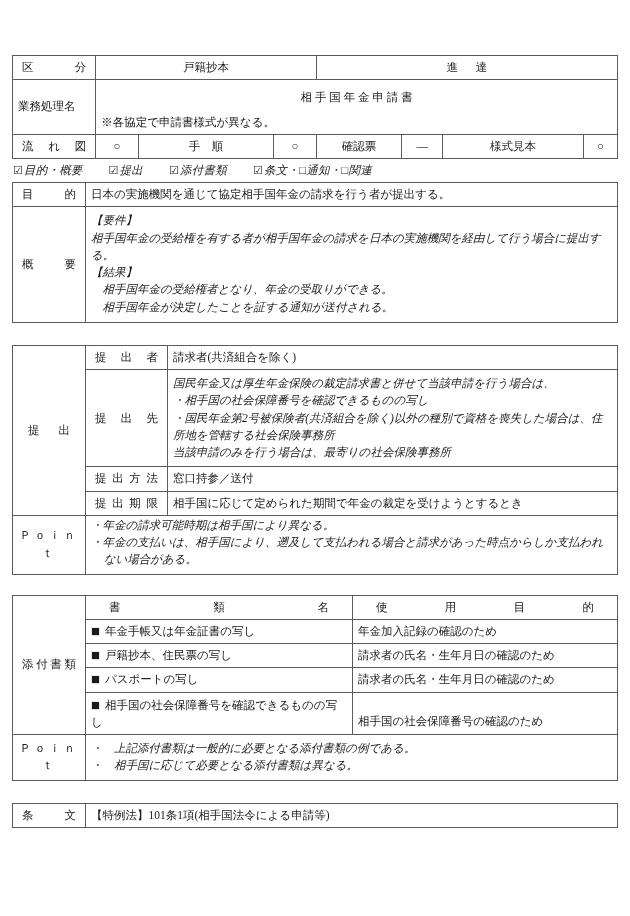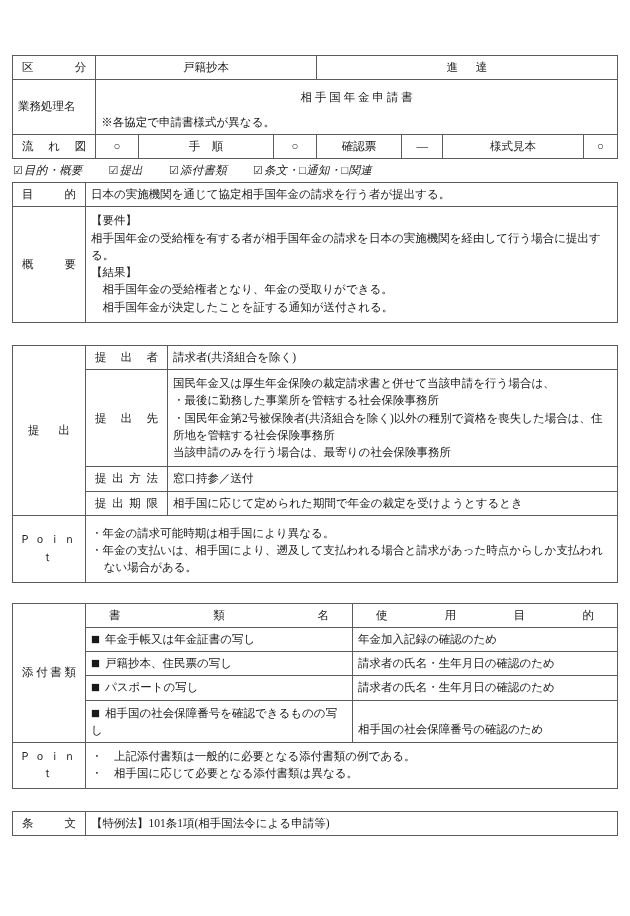"【要件】" .body-text { font-style: none -> italic }
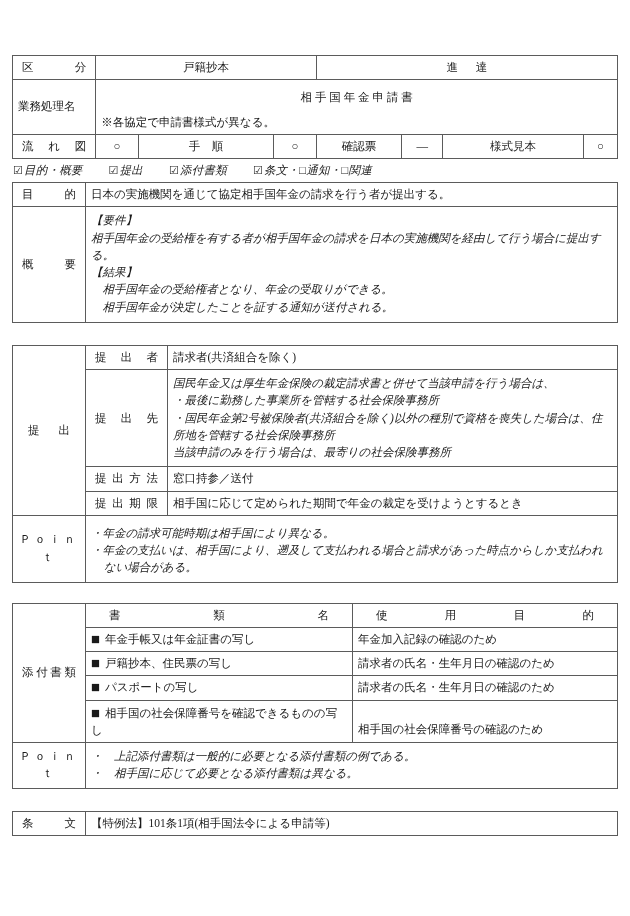"・最後に勤務した事業所を管轄する社会保険事務所" div { text: 最後に勤務した事業所を管轄する社会保険事務所 -> 相手国の社会保障番号を確認できるものの写し }
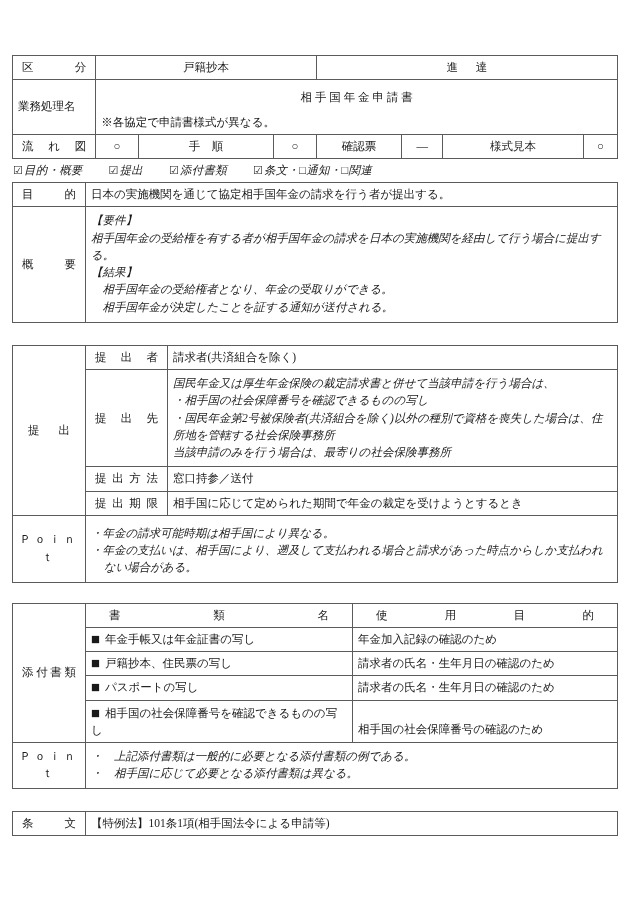"・年金の請求可能時期は相手国により異なる。" td.vtop { padding-top: 9px -> 1px }
